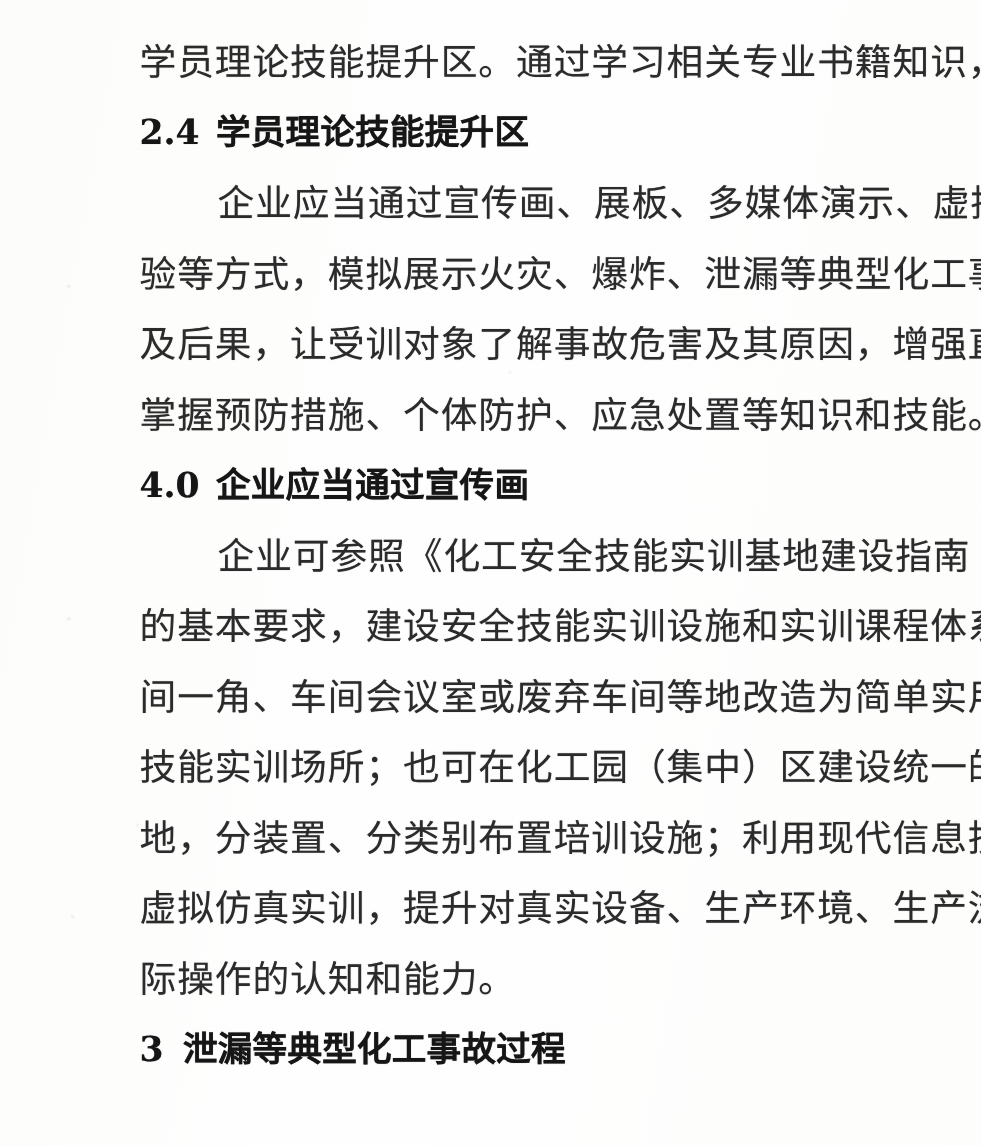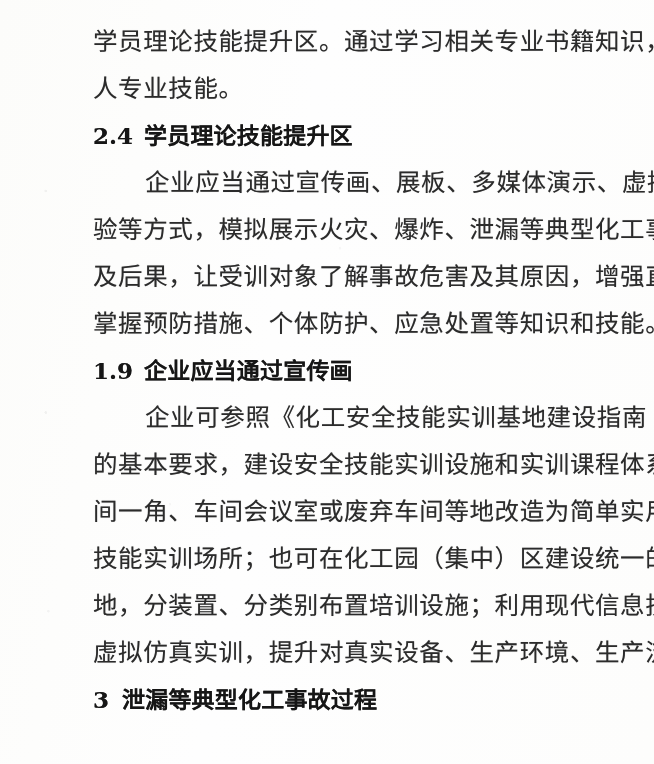"人专业技能。" div.line { html: <div>人专业技能。</div> -> none }
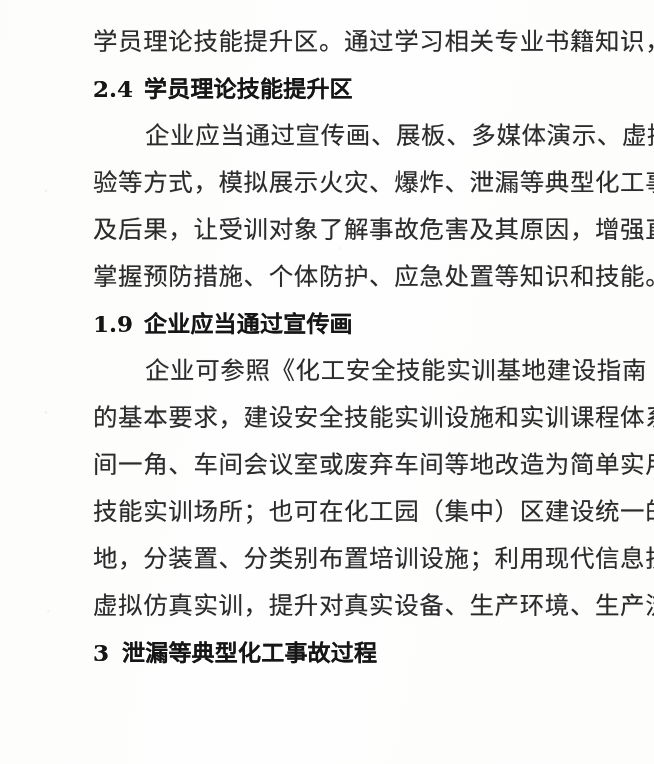"1.9" span.num { text: 1.9 -> 4.0 }
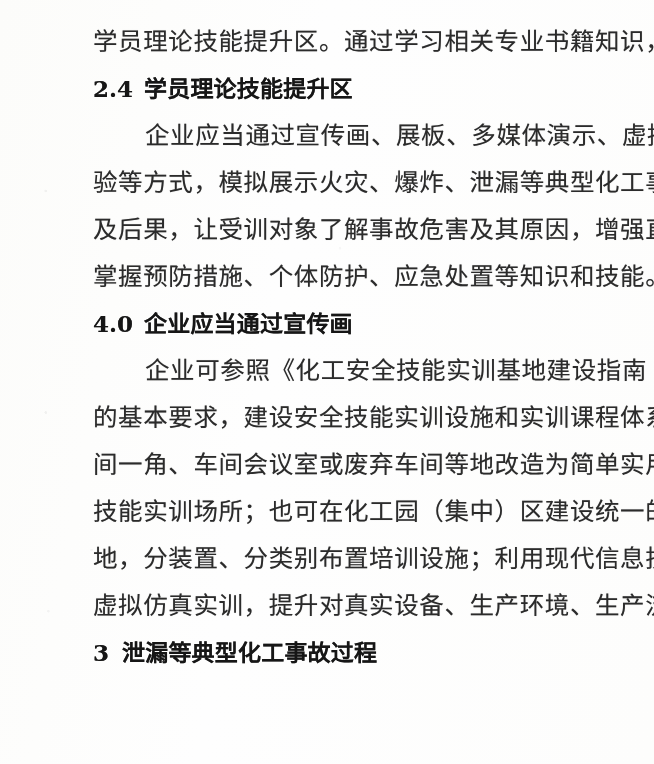"际操作的认知和能力。" div.line { html: none -> <div>际操作的认知和能力。</div> }
